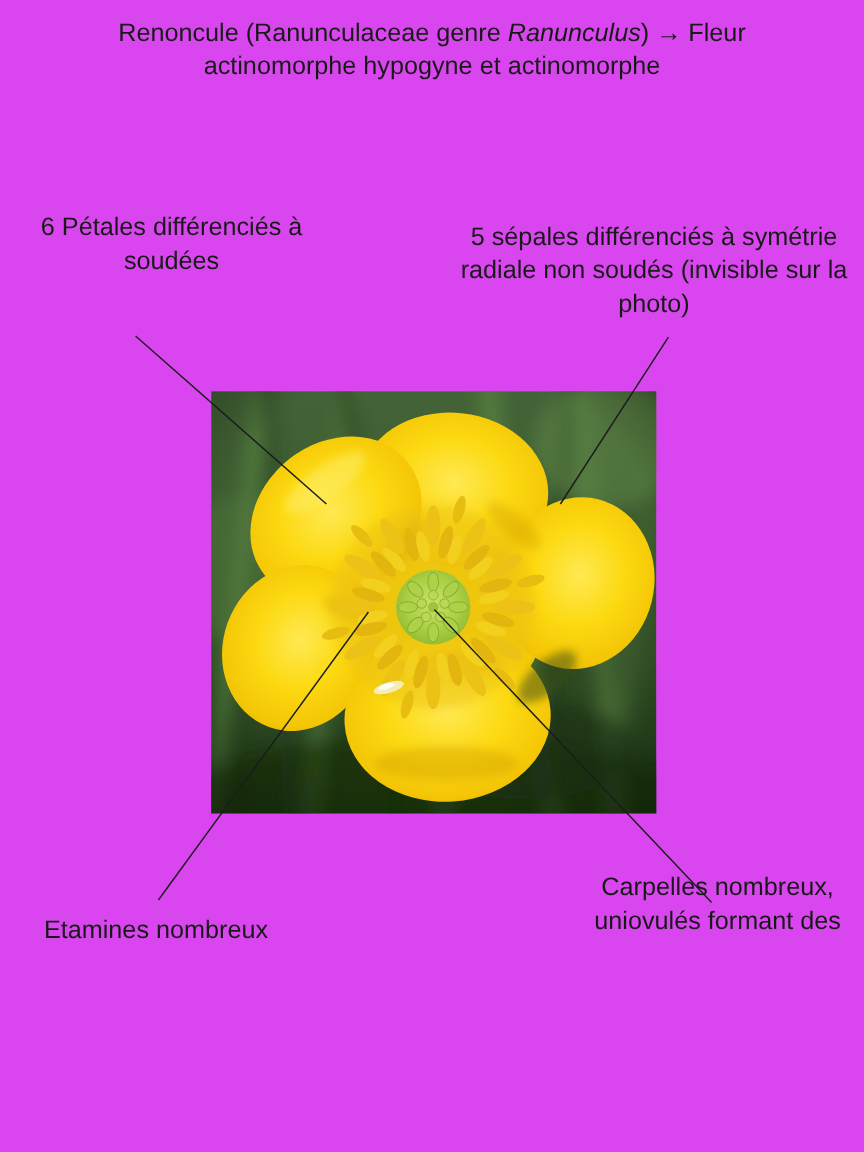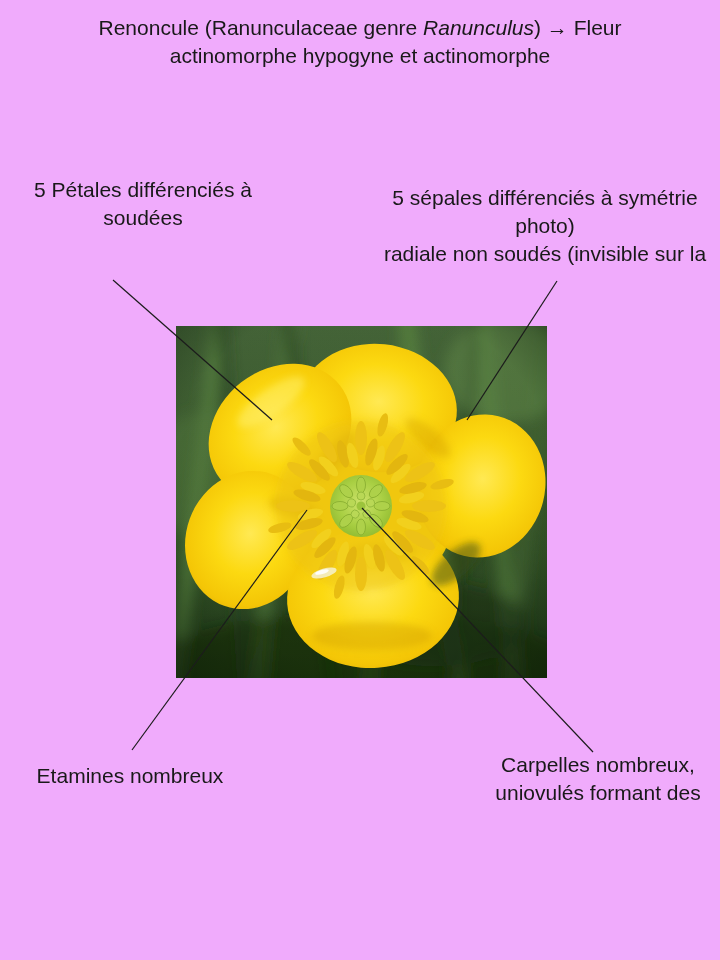"Renoncule (Ranunculaceae genre" .slide { background: #f0abfc -> #d946ef }
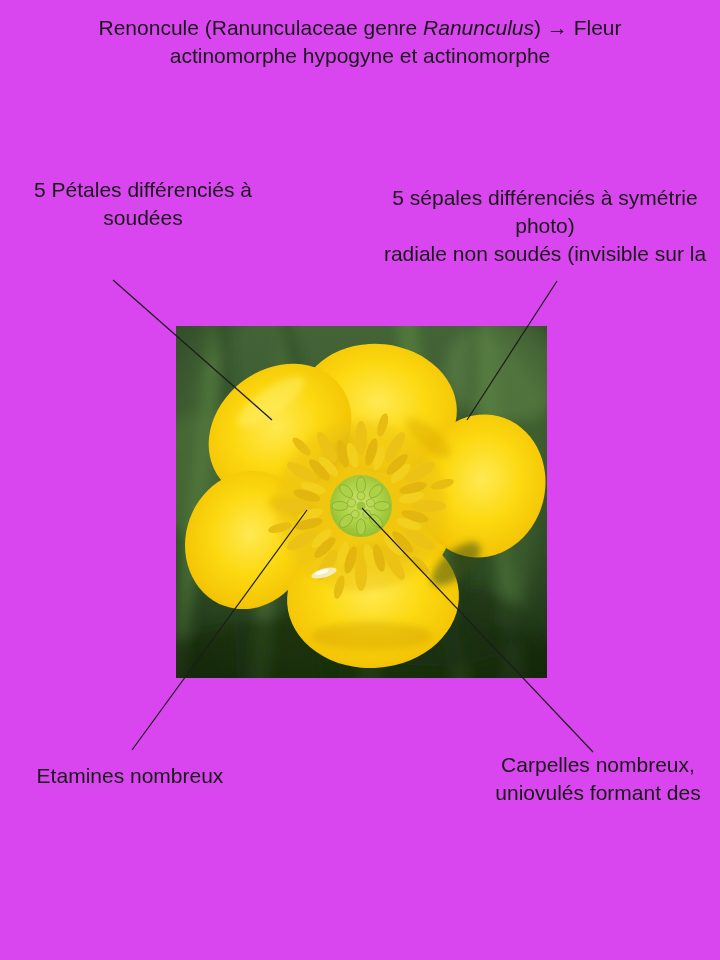"5 Pétales différenciés à" div.c-line { text: 5 -> 6 }
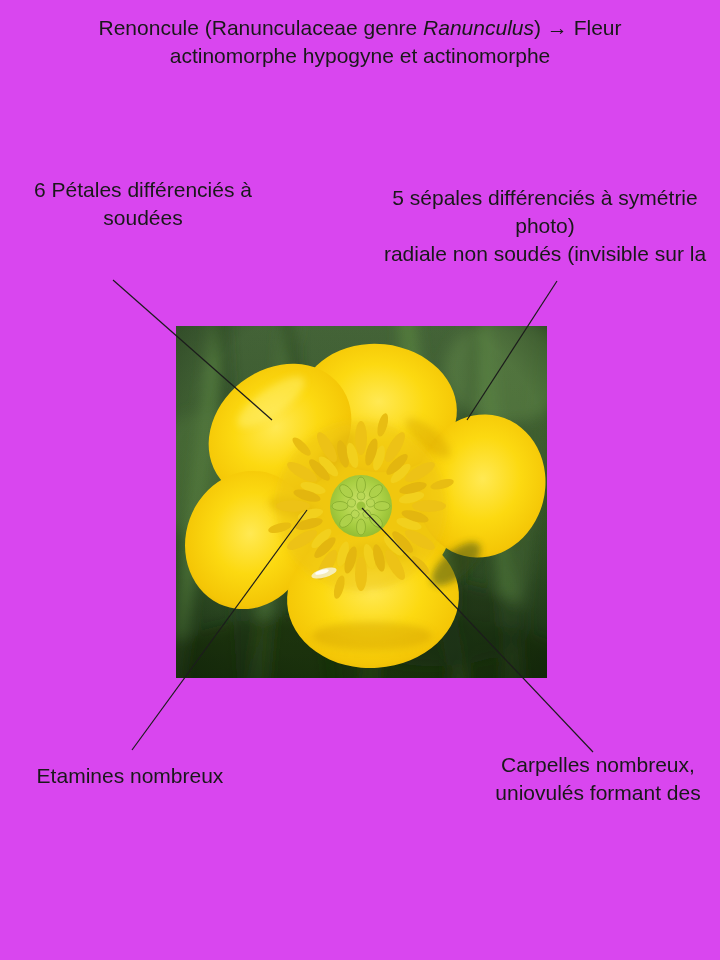"photo)" div.c-line { order: before "radiale non soudés (invisible sur" -> after "radiale non soudés (invisible sur" }
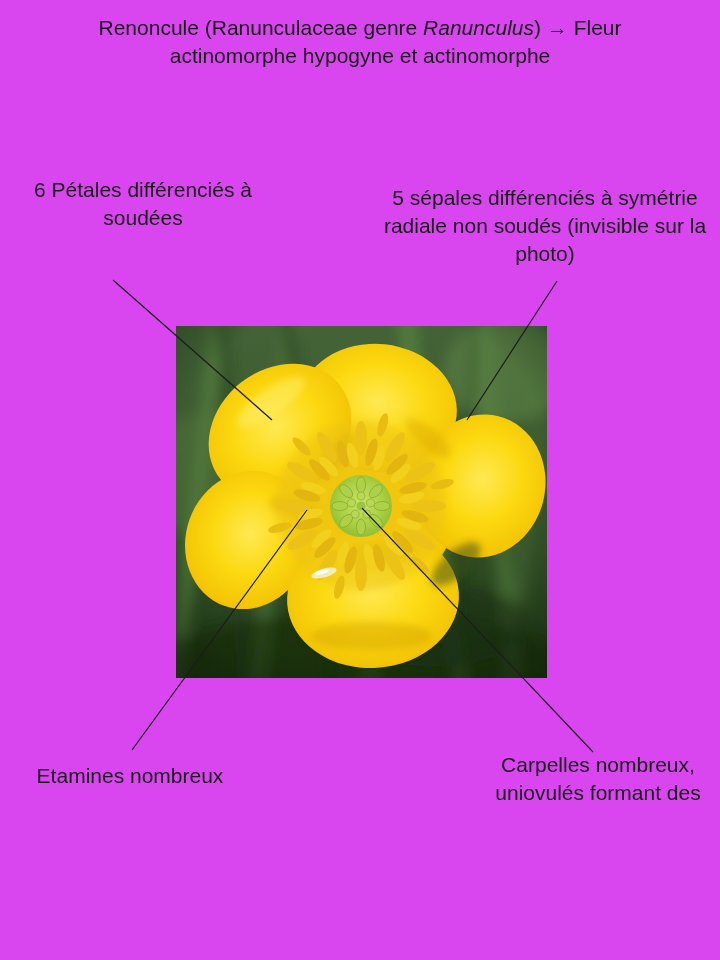"Carpelles nombreux," .callout.carpels { top: 751px -> 726px }
